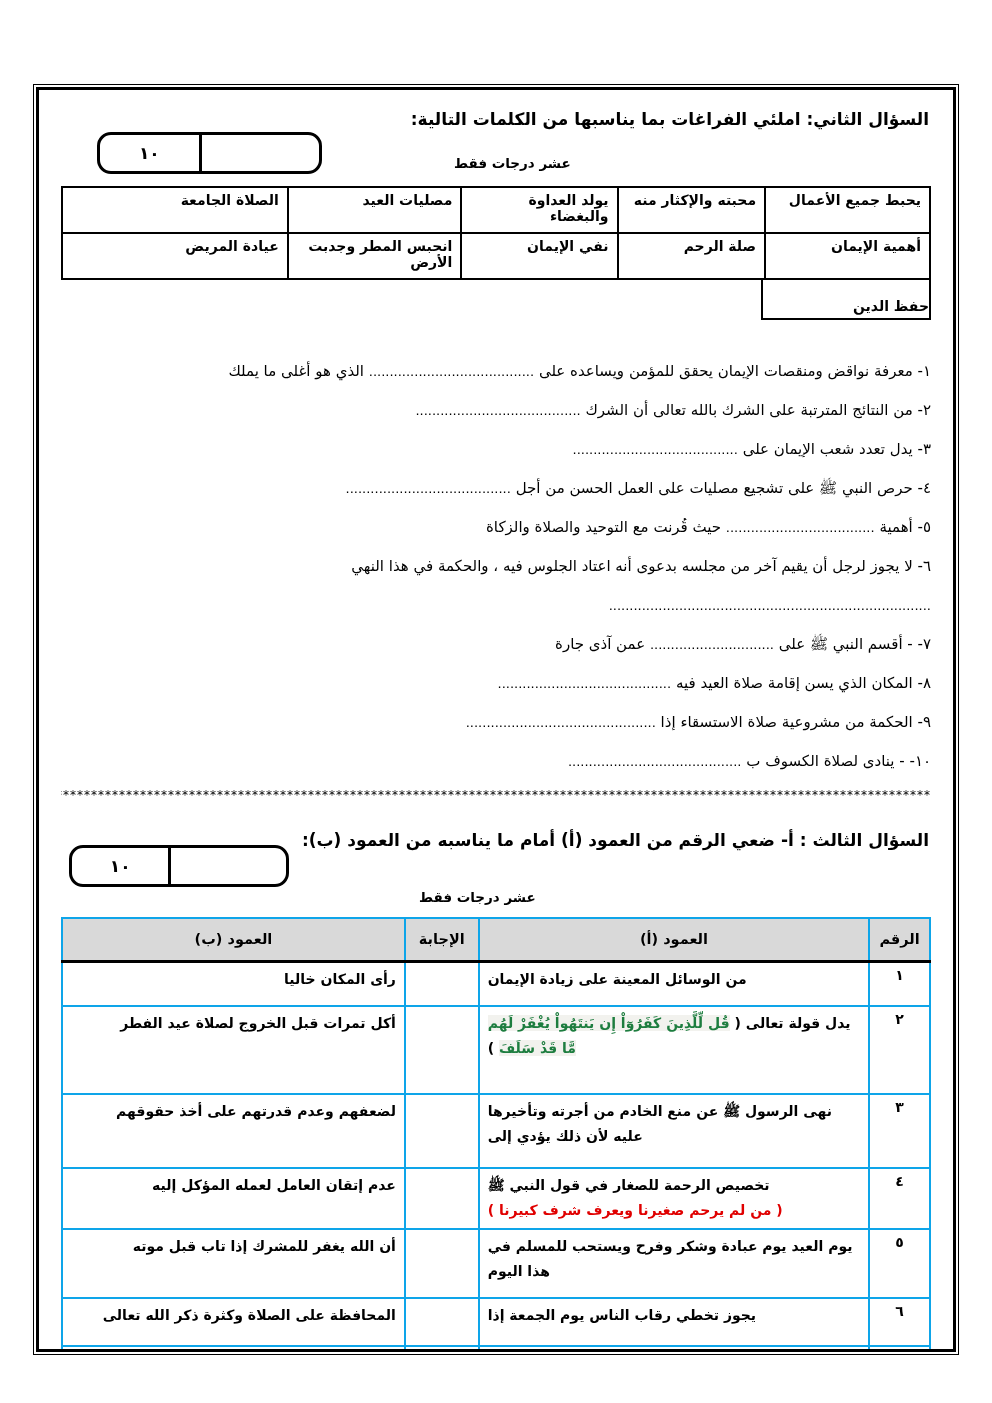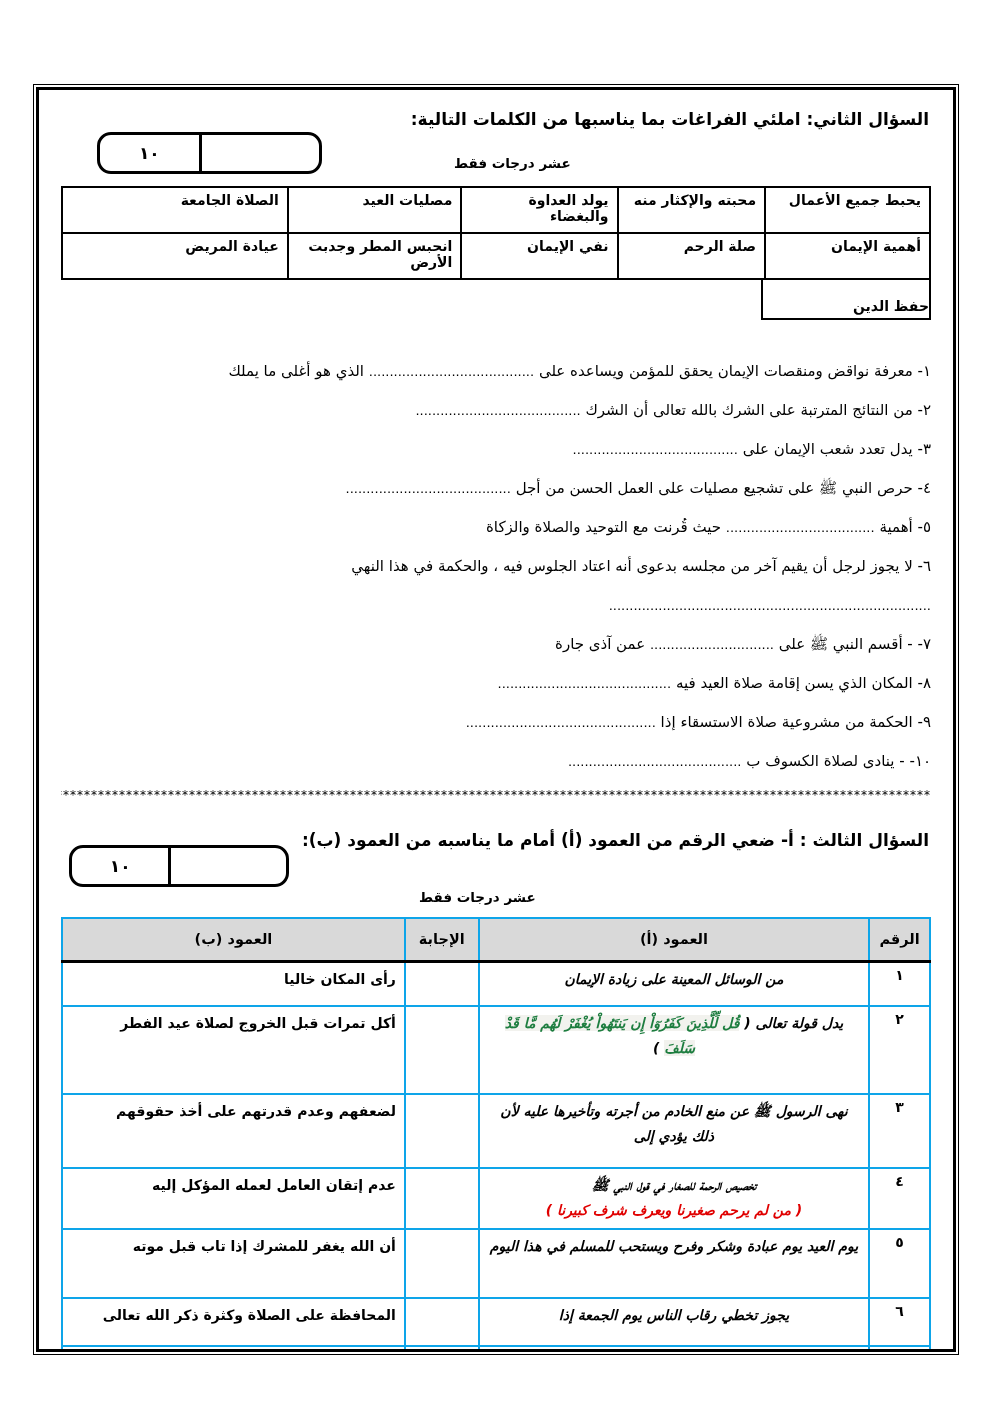"من الوسائل المعينة على زيادة" table.match td.c-a { font-style: italic -> none; text-align: center -> left }
